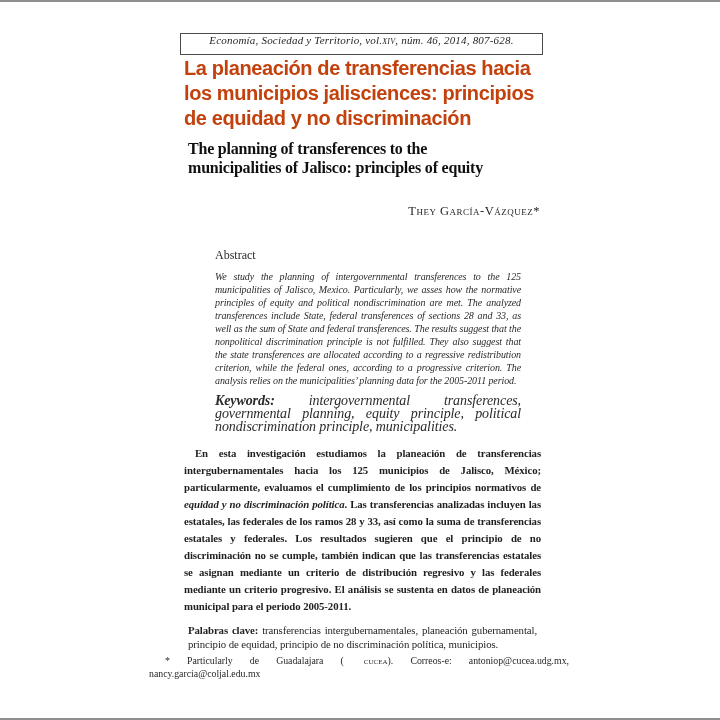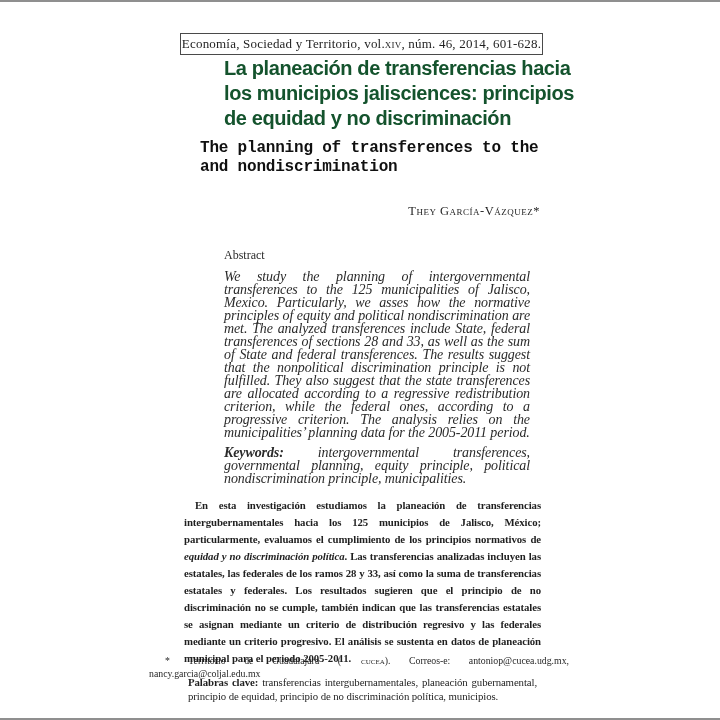"Economía, Sociedad y Territorio, vol." .journal-box { align-items: center -> none; font-size: 13px -> 11px; font-style: none -> italic }
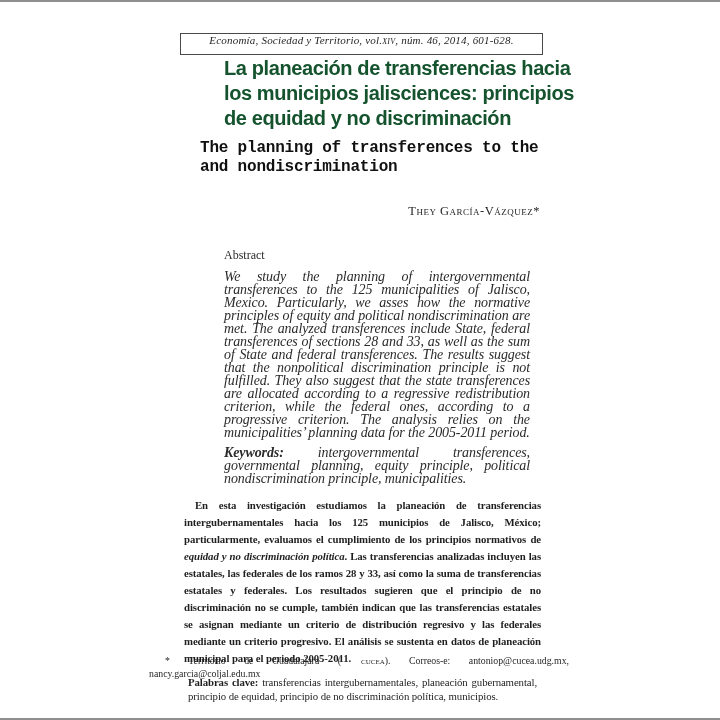", núm. 46, 2014, 601-628." span { text: 601-628 -> 807-628 }
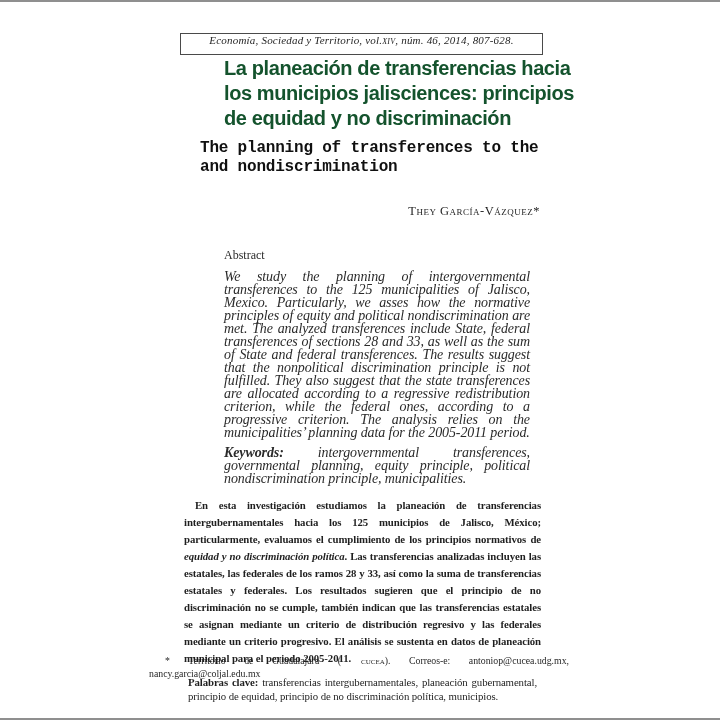"La planeación de transferencias hacia" .title-es { color: #14532d -> #c2410c; margin-left: 40px -> none }
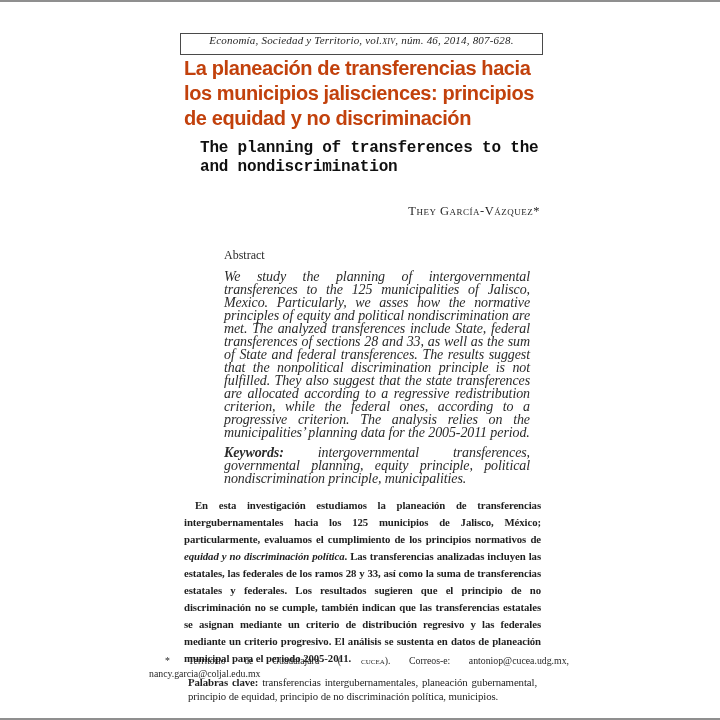"The planning of transferences to" .title-en { font-family: Liberation Mono, monospace -> Liberation Serif, serif; left: 200px -> 188px }
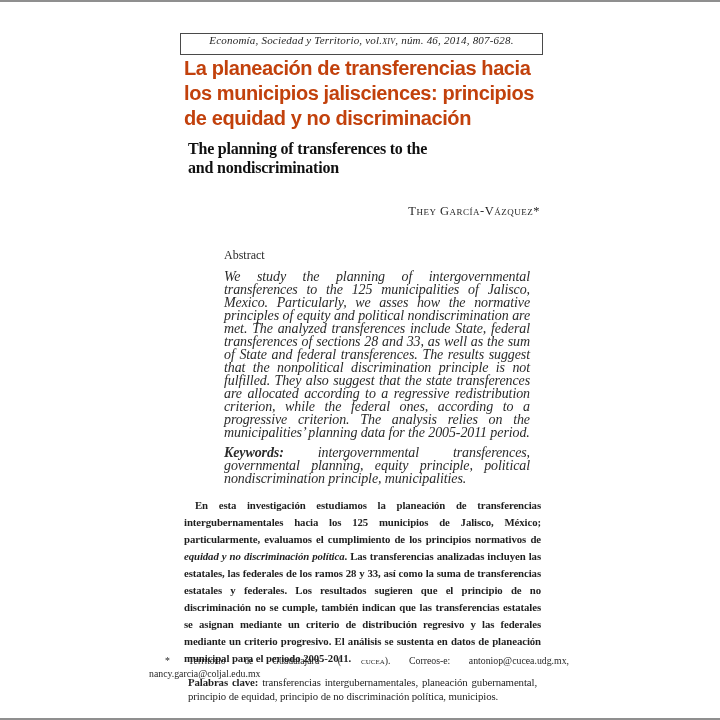"municipalities of Jalisco: principles of" div { html: none -> <div>municipalities of Jalisco: principles of equity</div> }
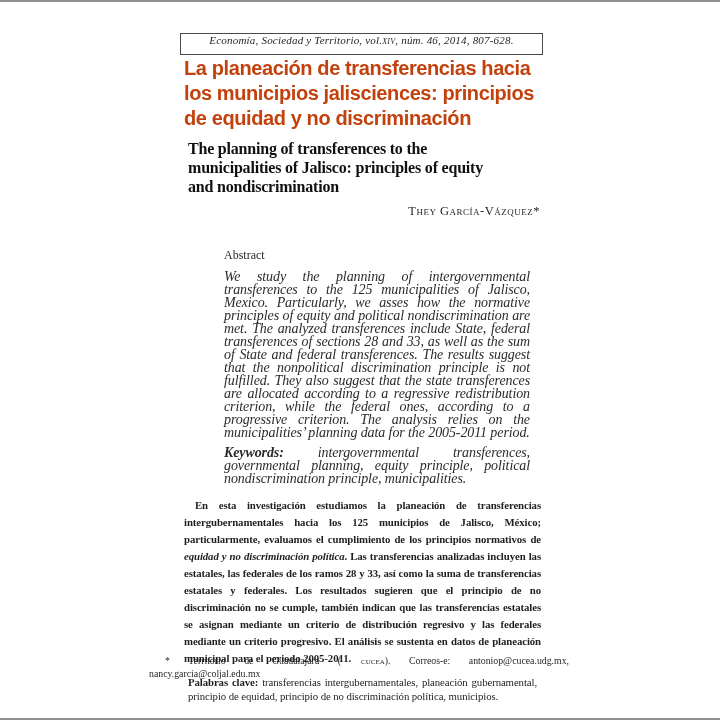"and nondiscrimination" div { html: <div>and nondiscrimination</div> -> none }
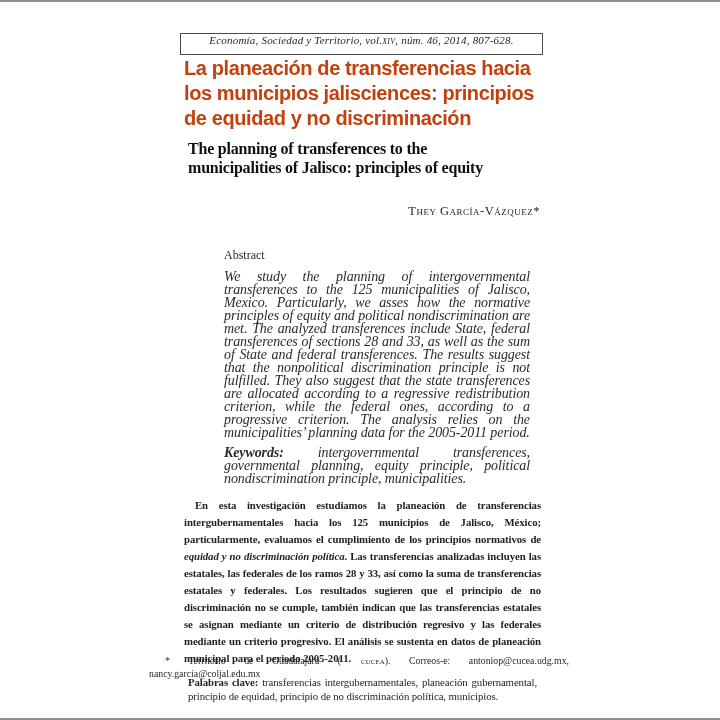"Abstract" .indent-block { margin-left: 40px -> 31px }
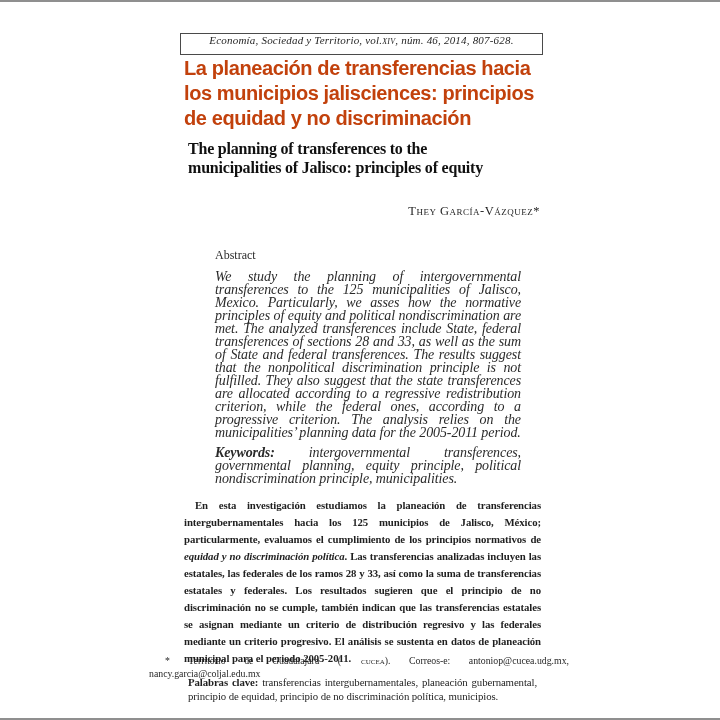"We study the planning of" .abstract-body { font-size: 14px -> 10px }
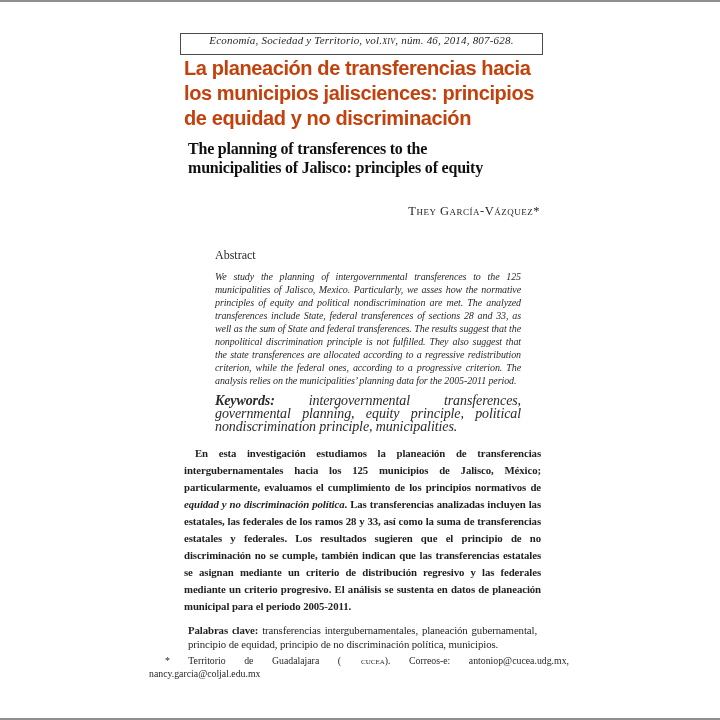"* Territorio de Guadalajara (" span { text: Territorio -> Particularly }
